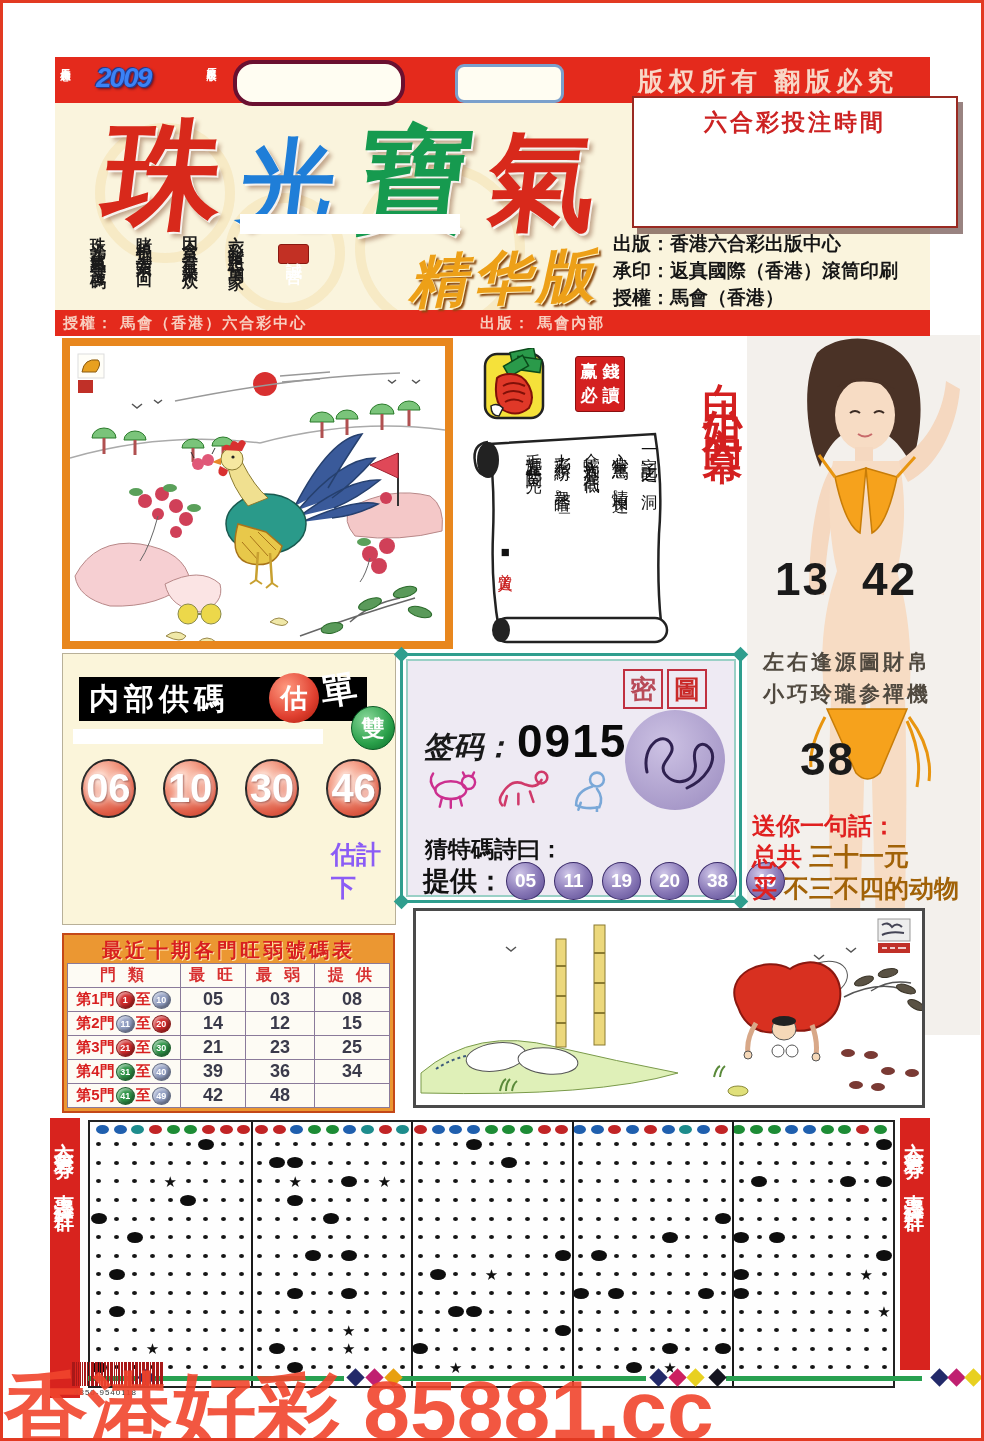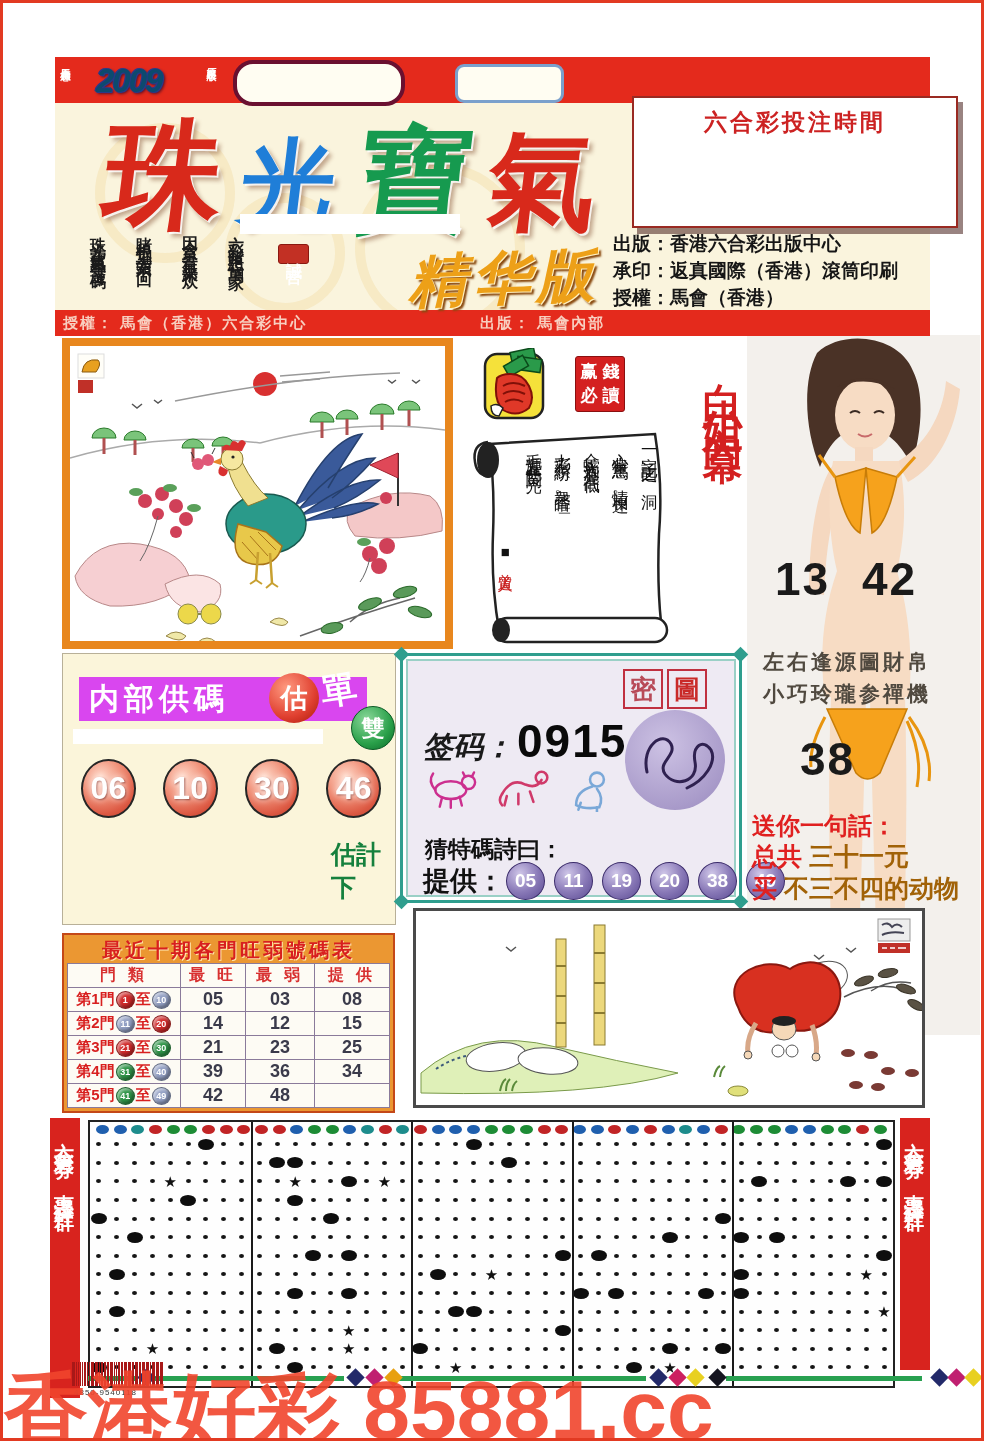"2009" .logo2009 { color: #0c4a6e -> #3b82f6; font-size: 33px -> 28px }
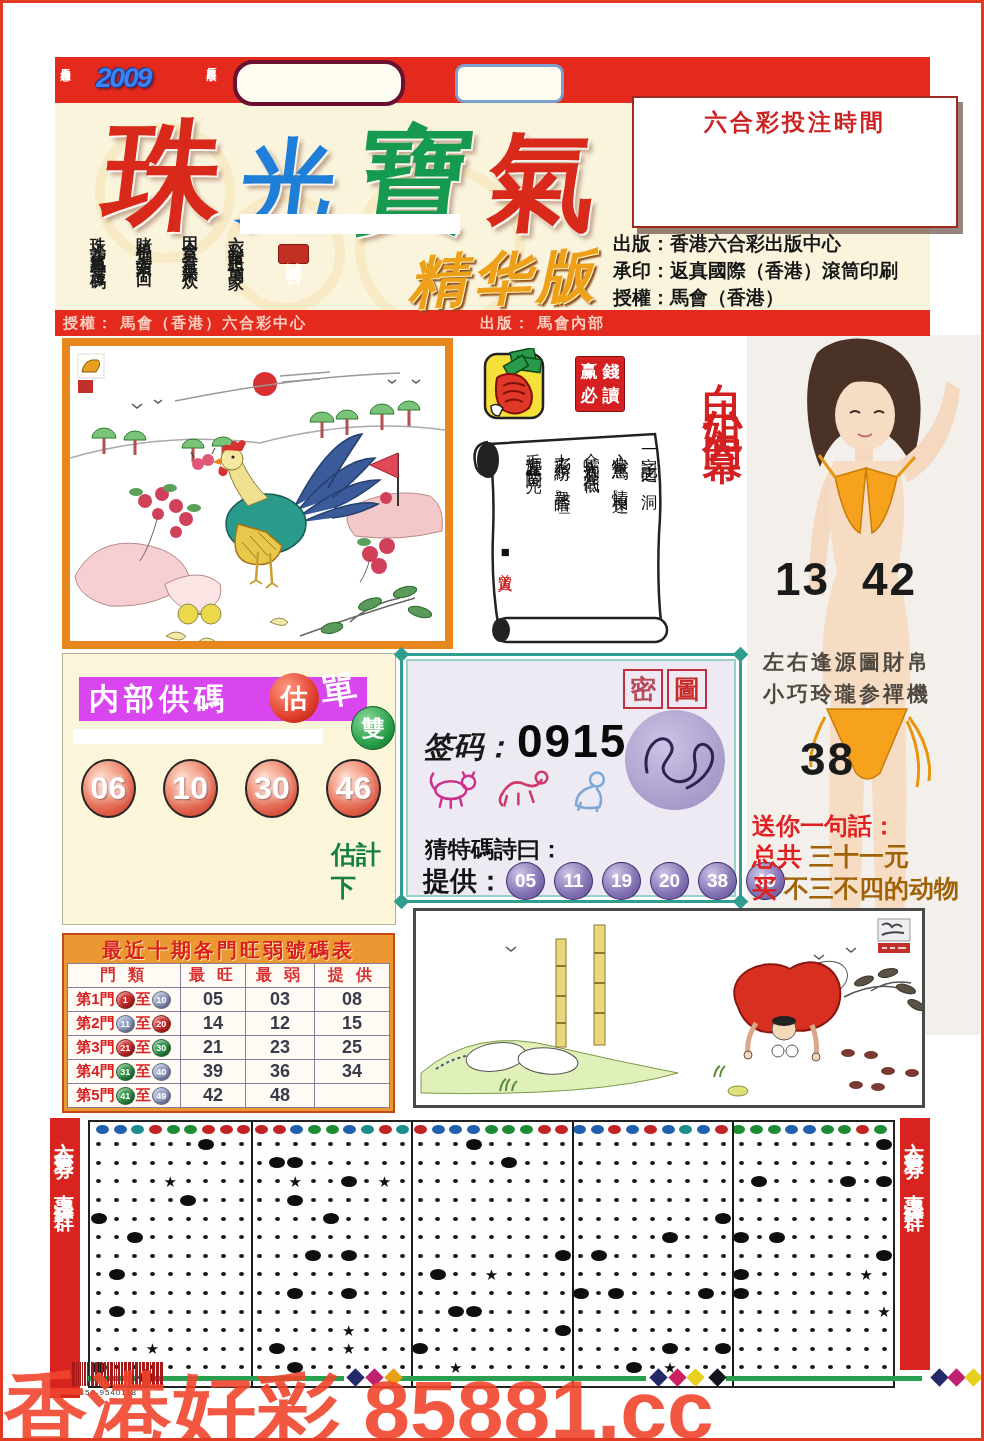"版权所有 翻版必究" div.abs { html: none -> <div>版权所有 翻版必究</div> }
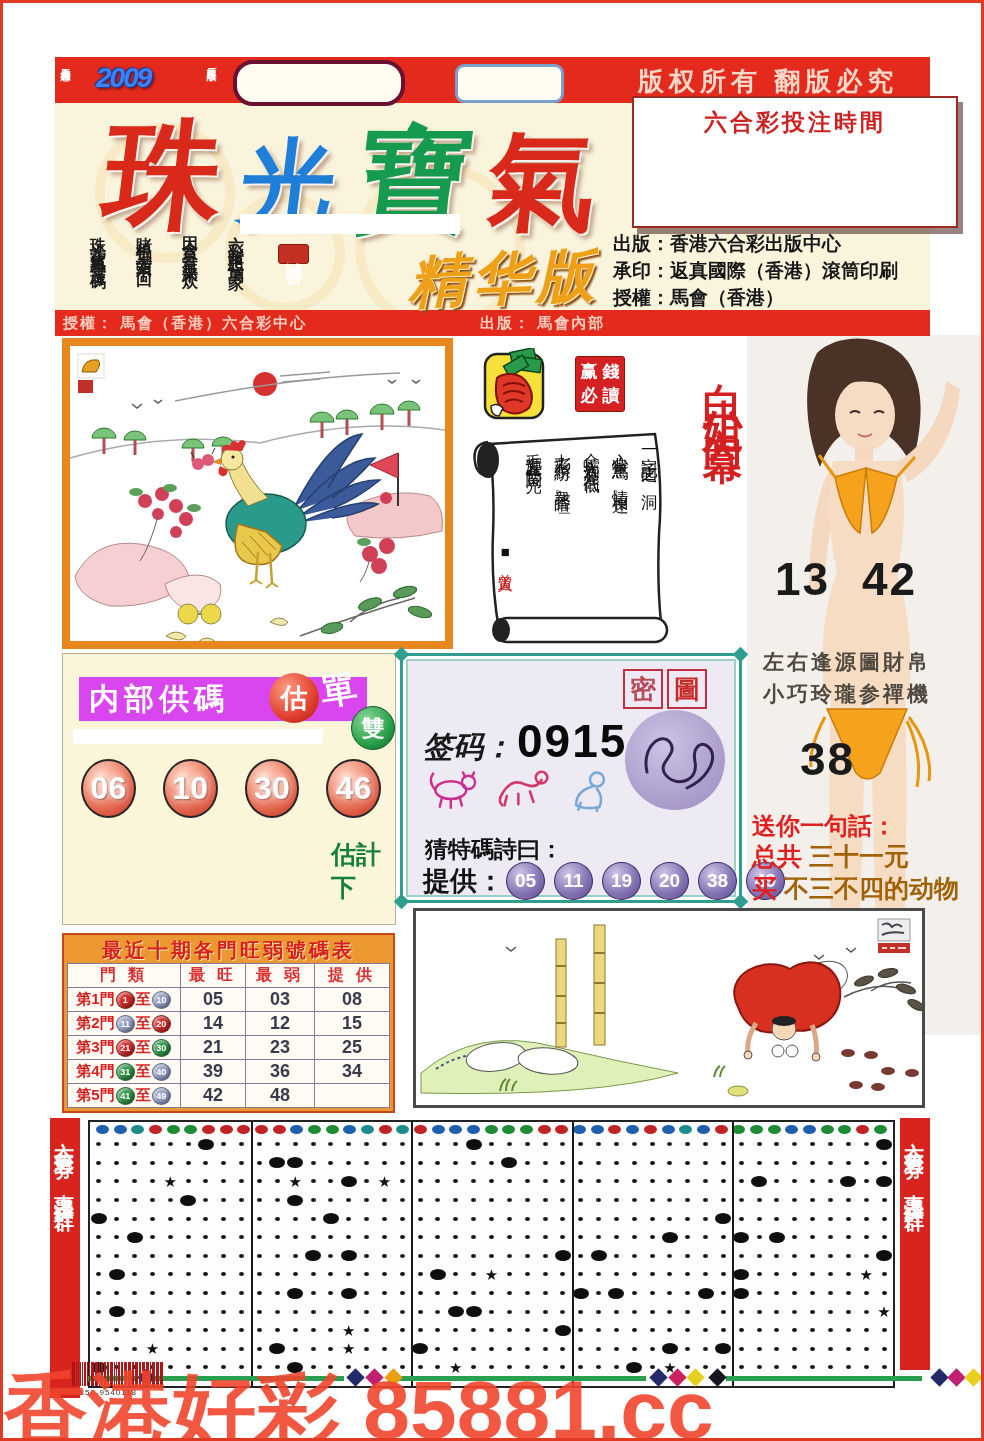"内部供碼" .supbar { background: #d946ef -> #000000 }
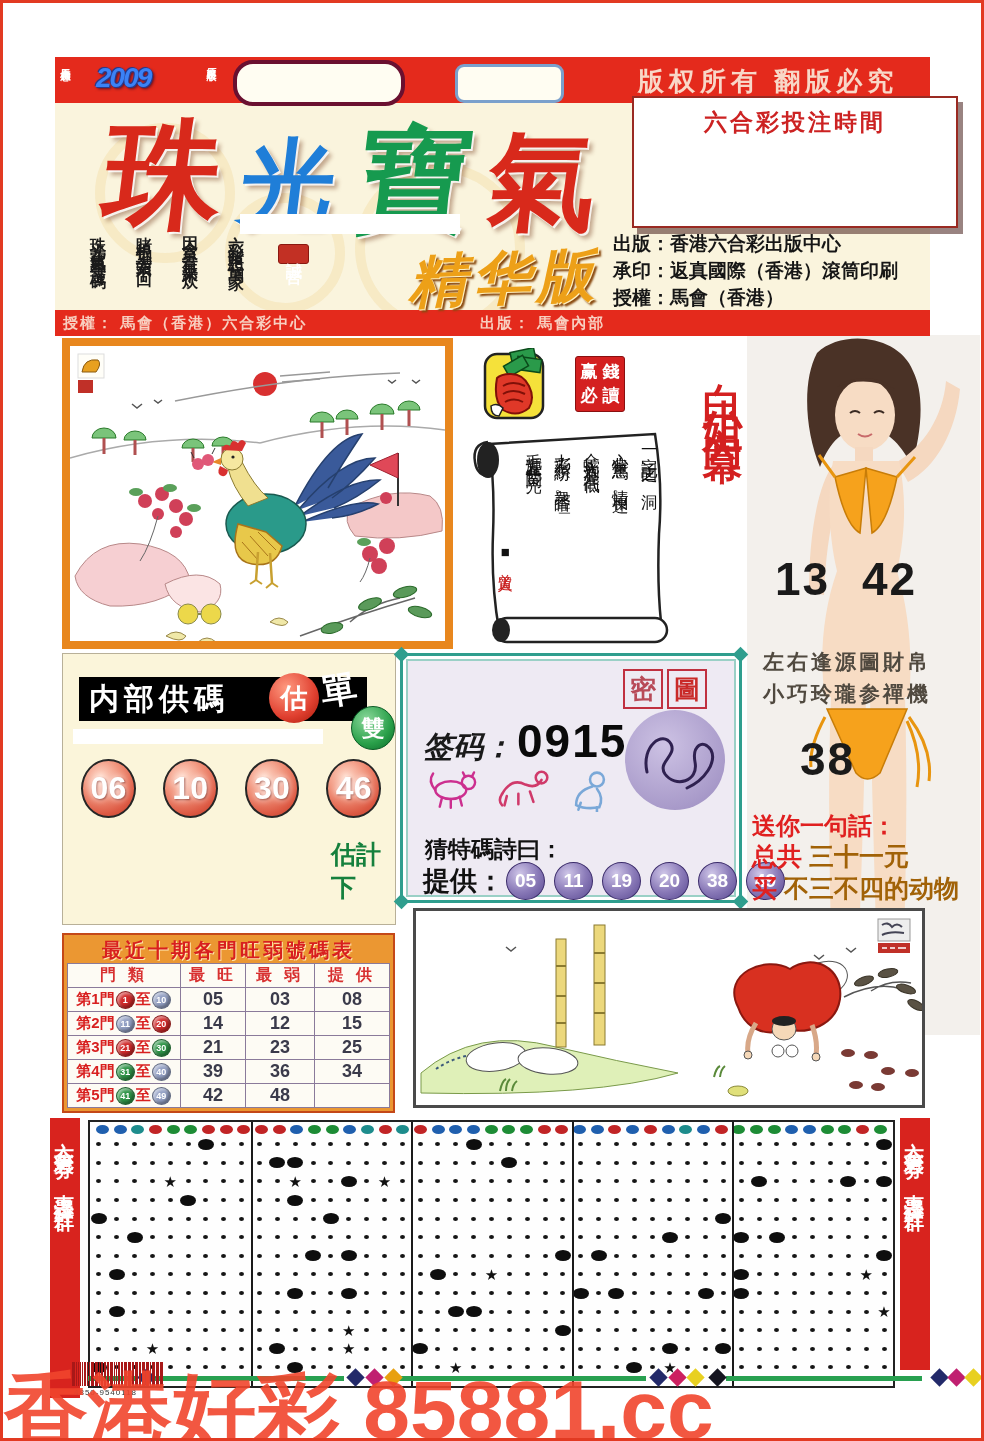"06" .sball { font-size: 32px -> 40px }
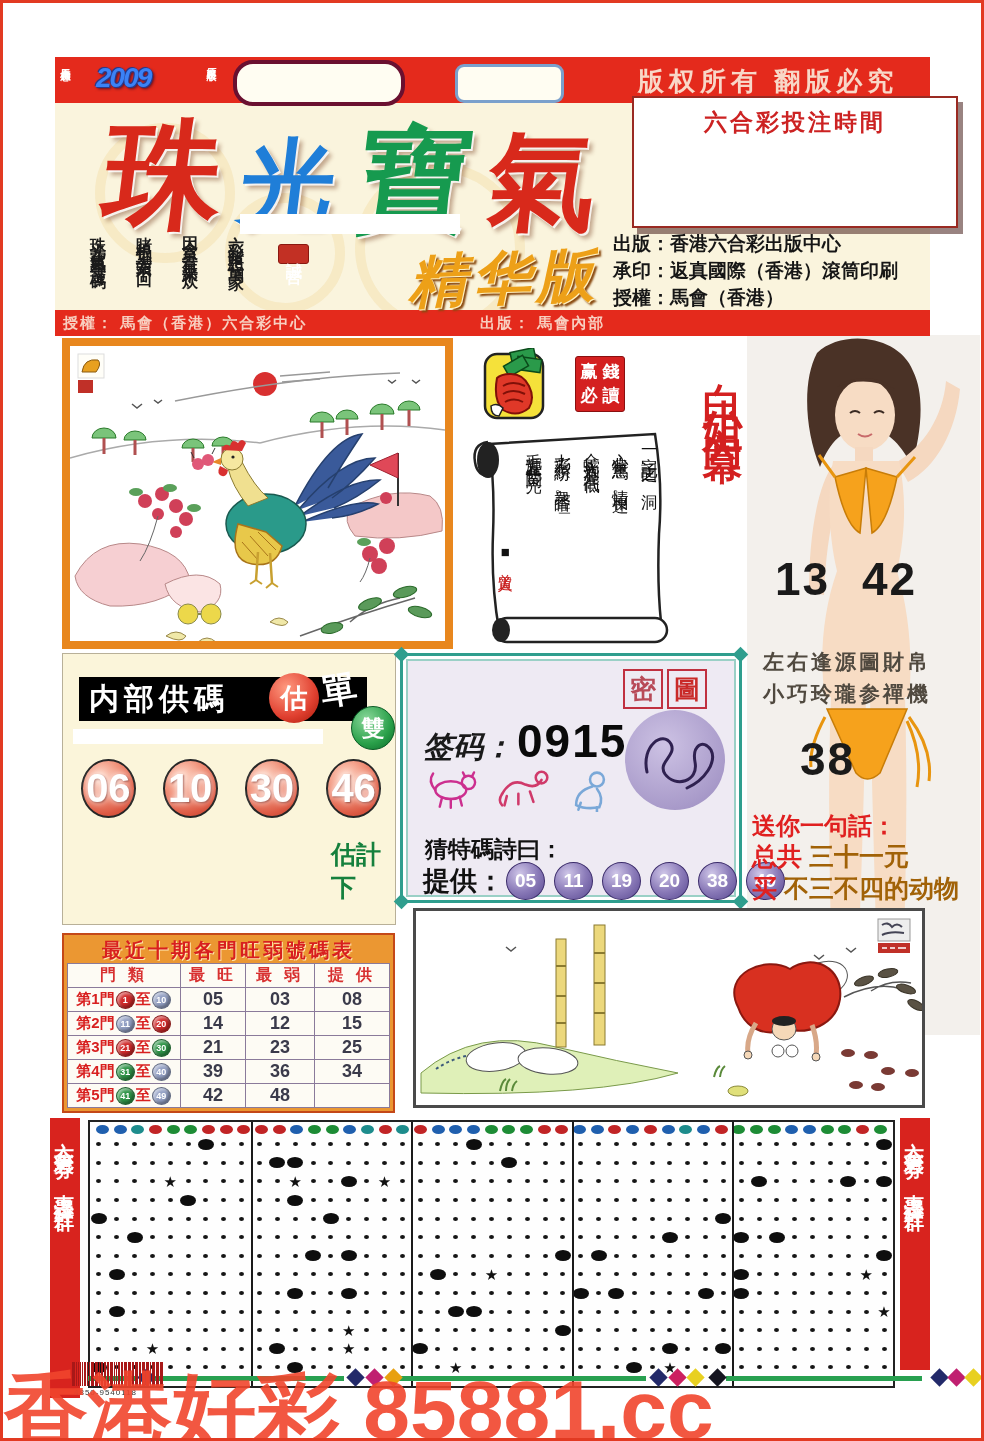"估計下" .supnote1 { color: #15803d -> #8b5cf6 }
